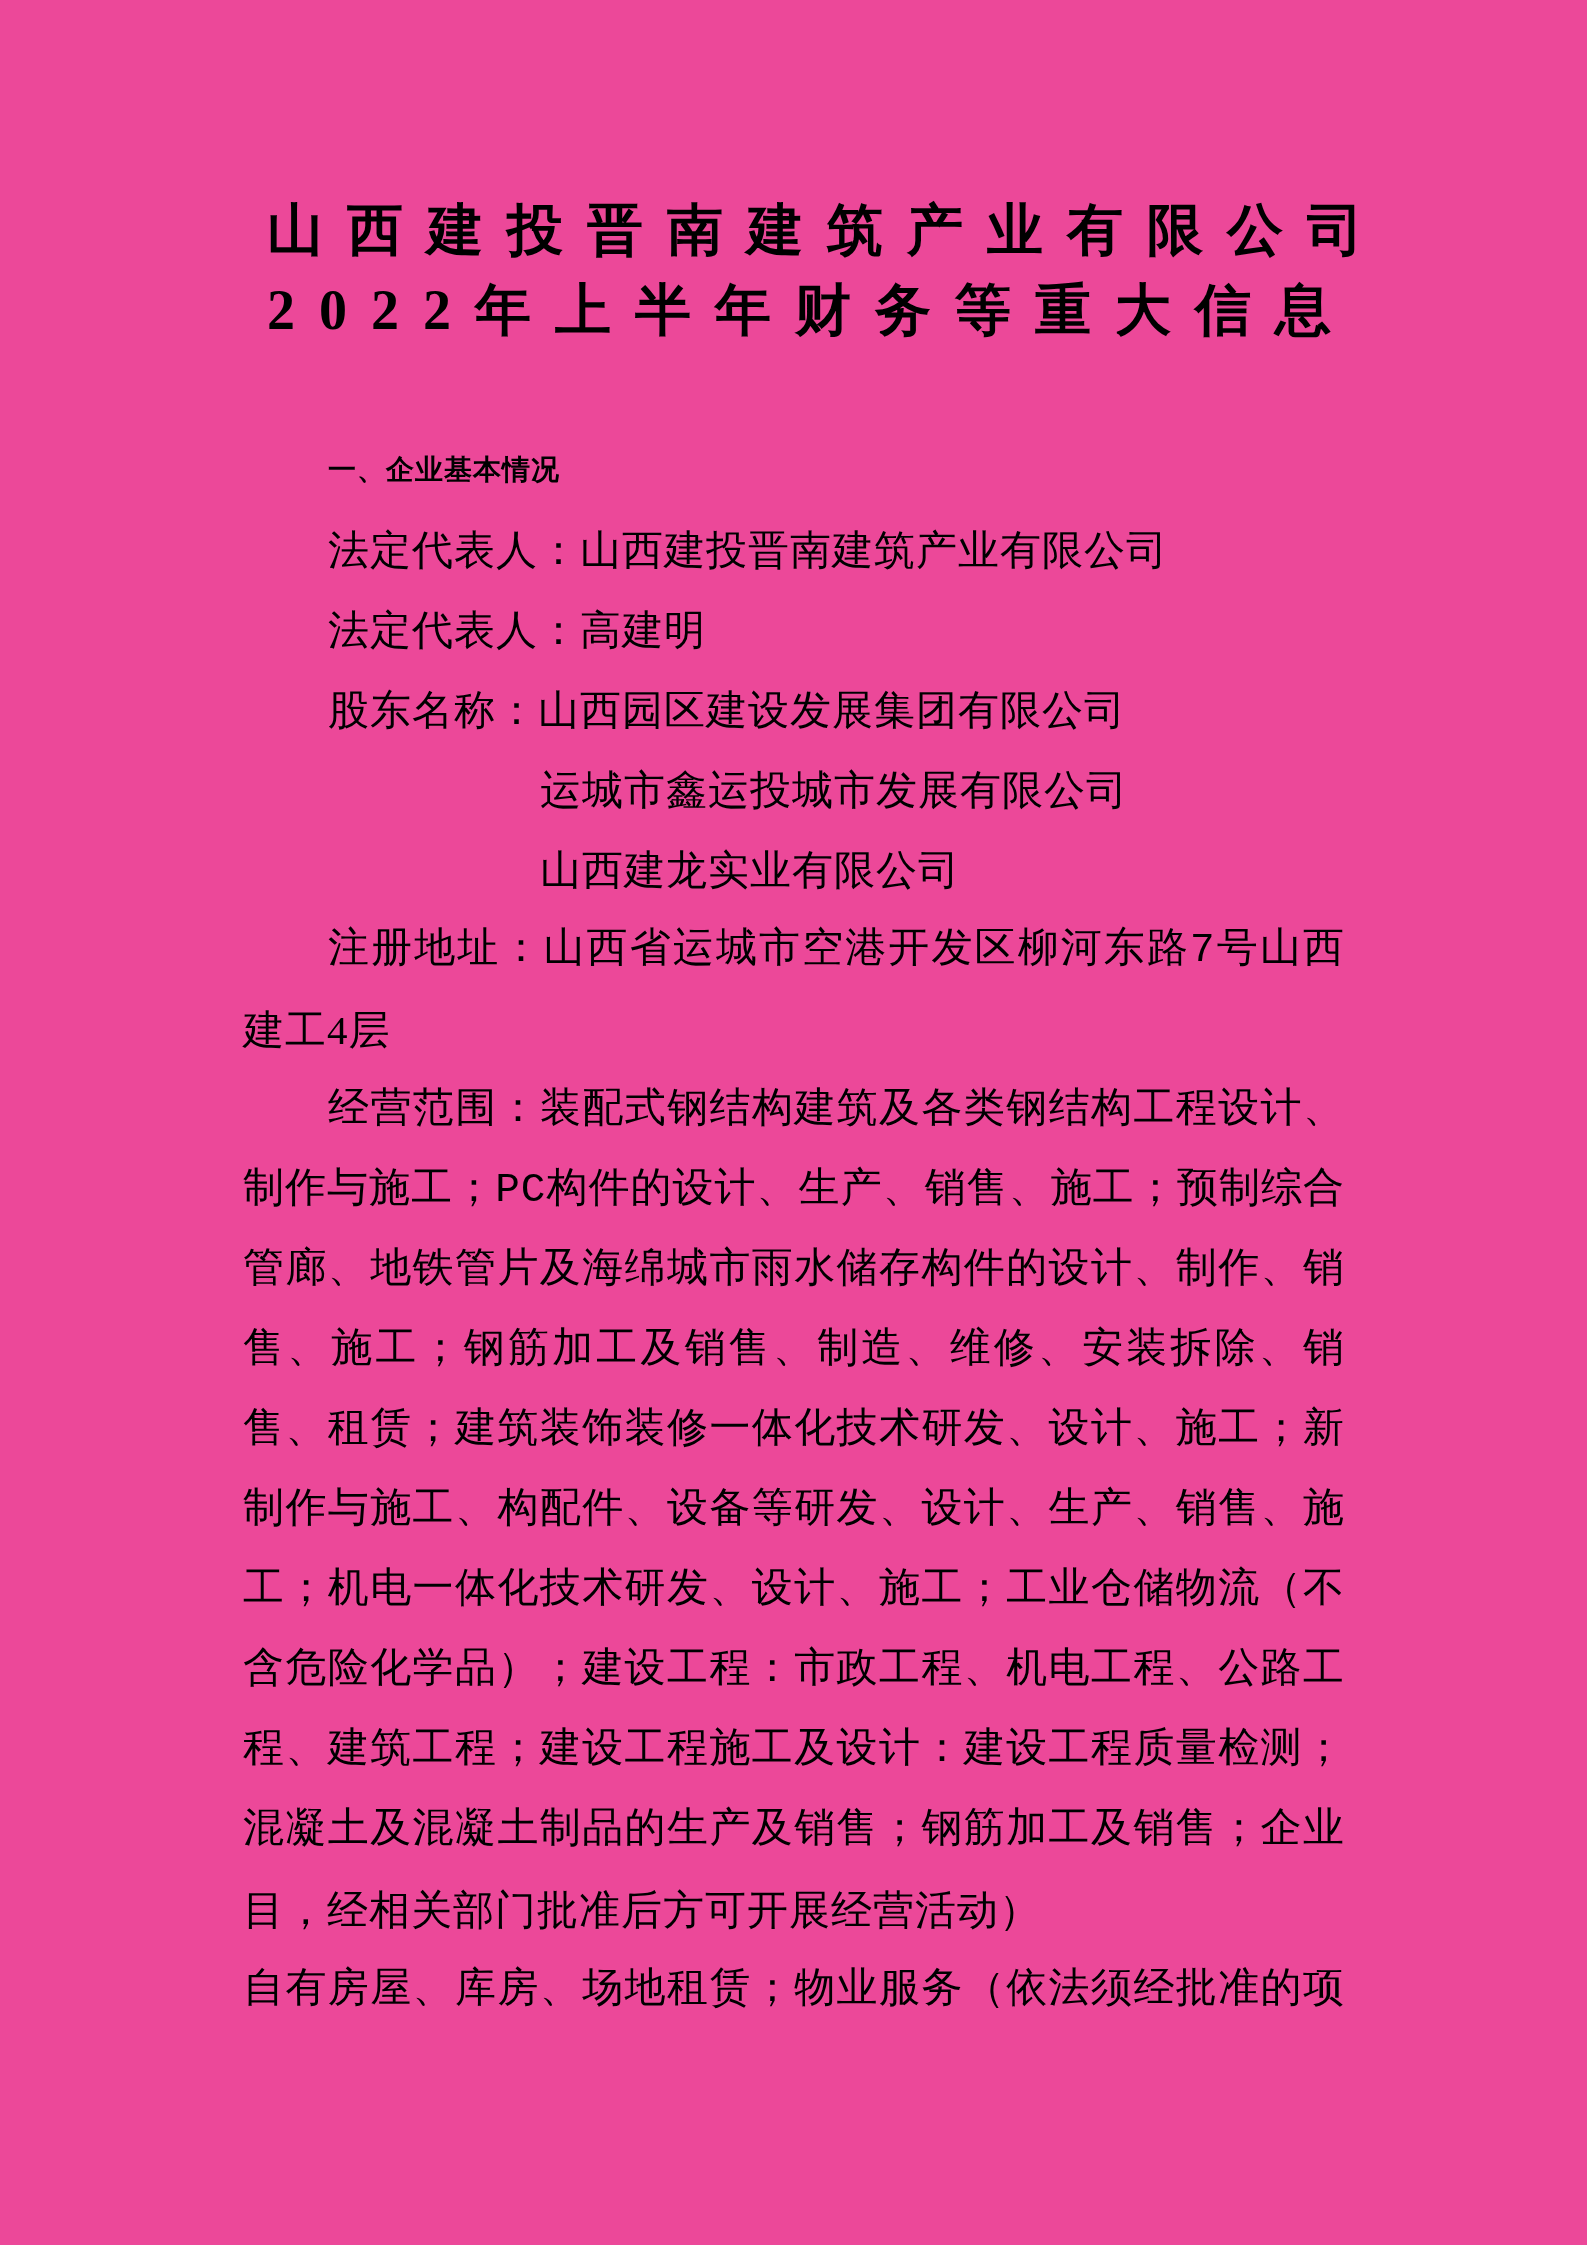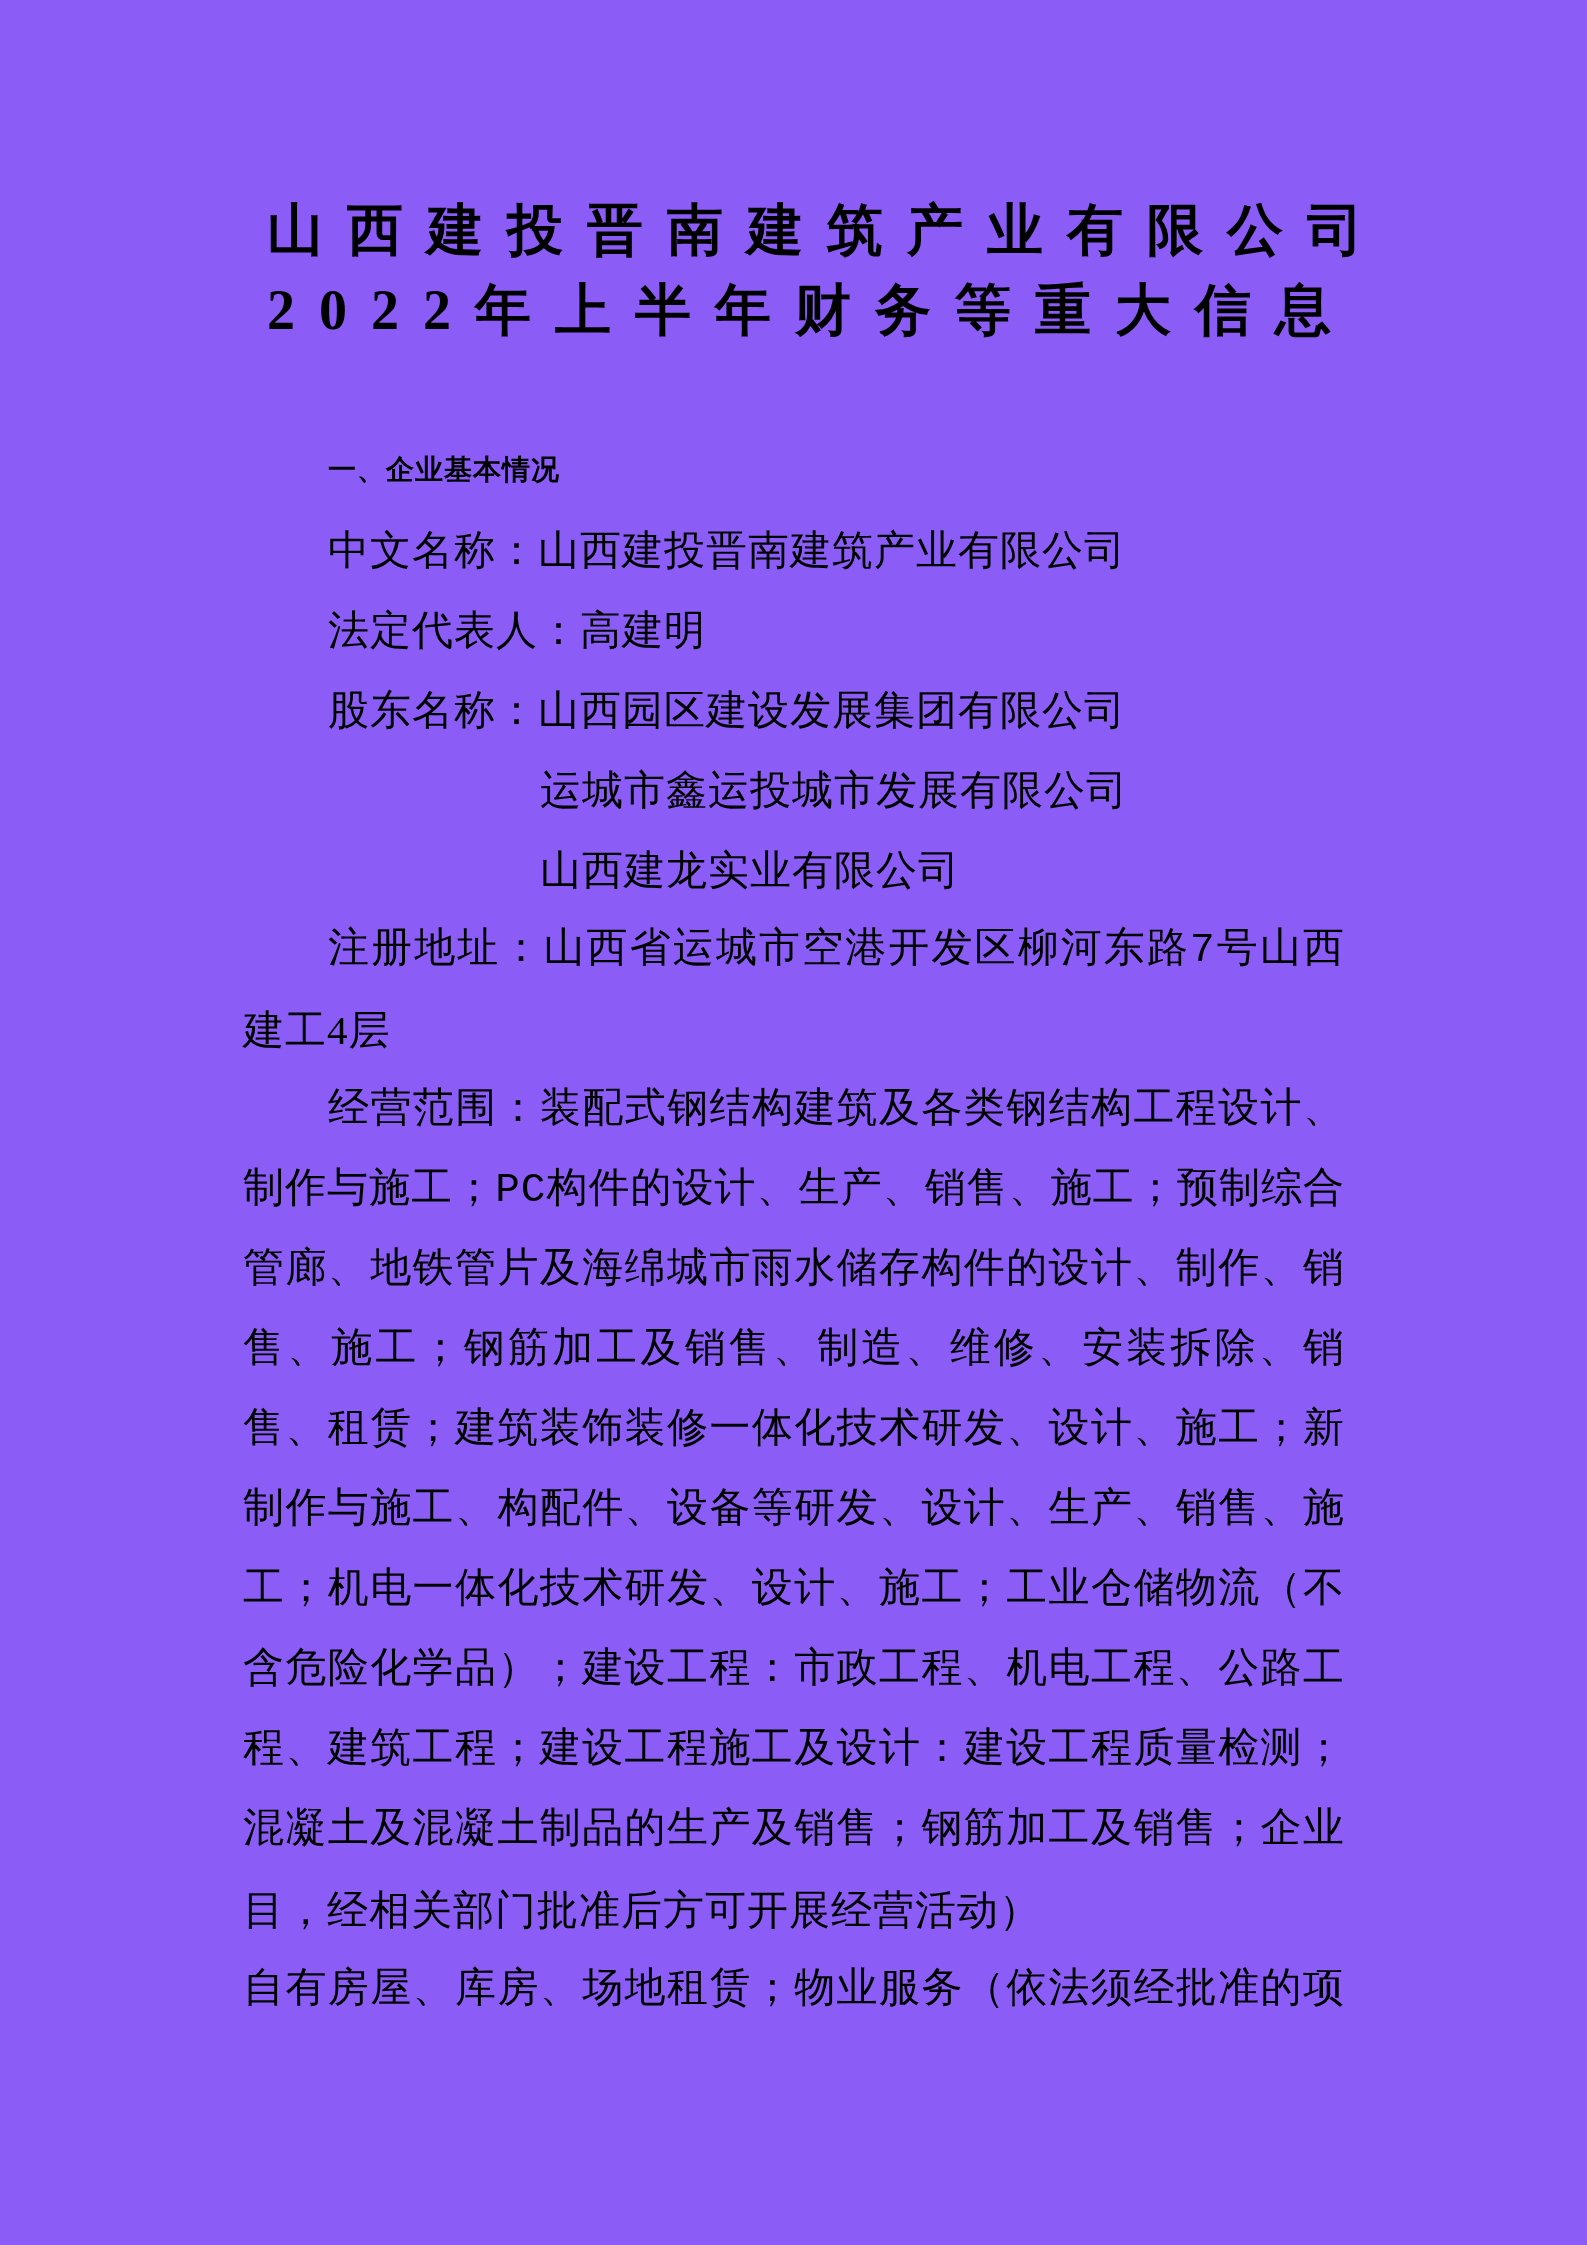"山西建投晋南建筑产业有限公司" .page { background: #8b5cf6 -> #ec4899 }
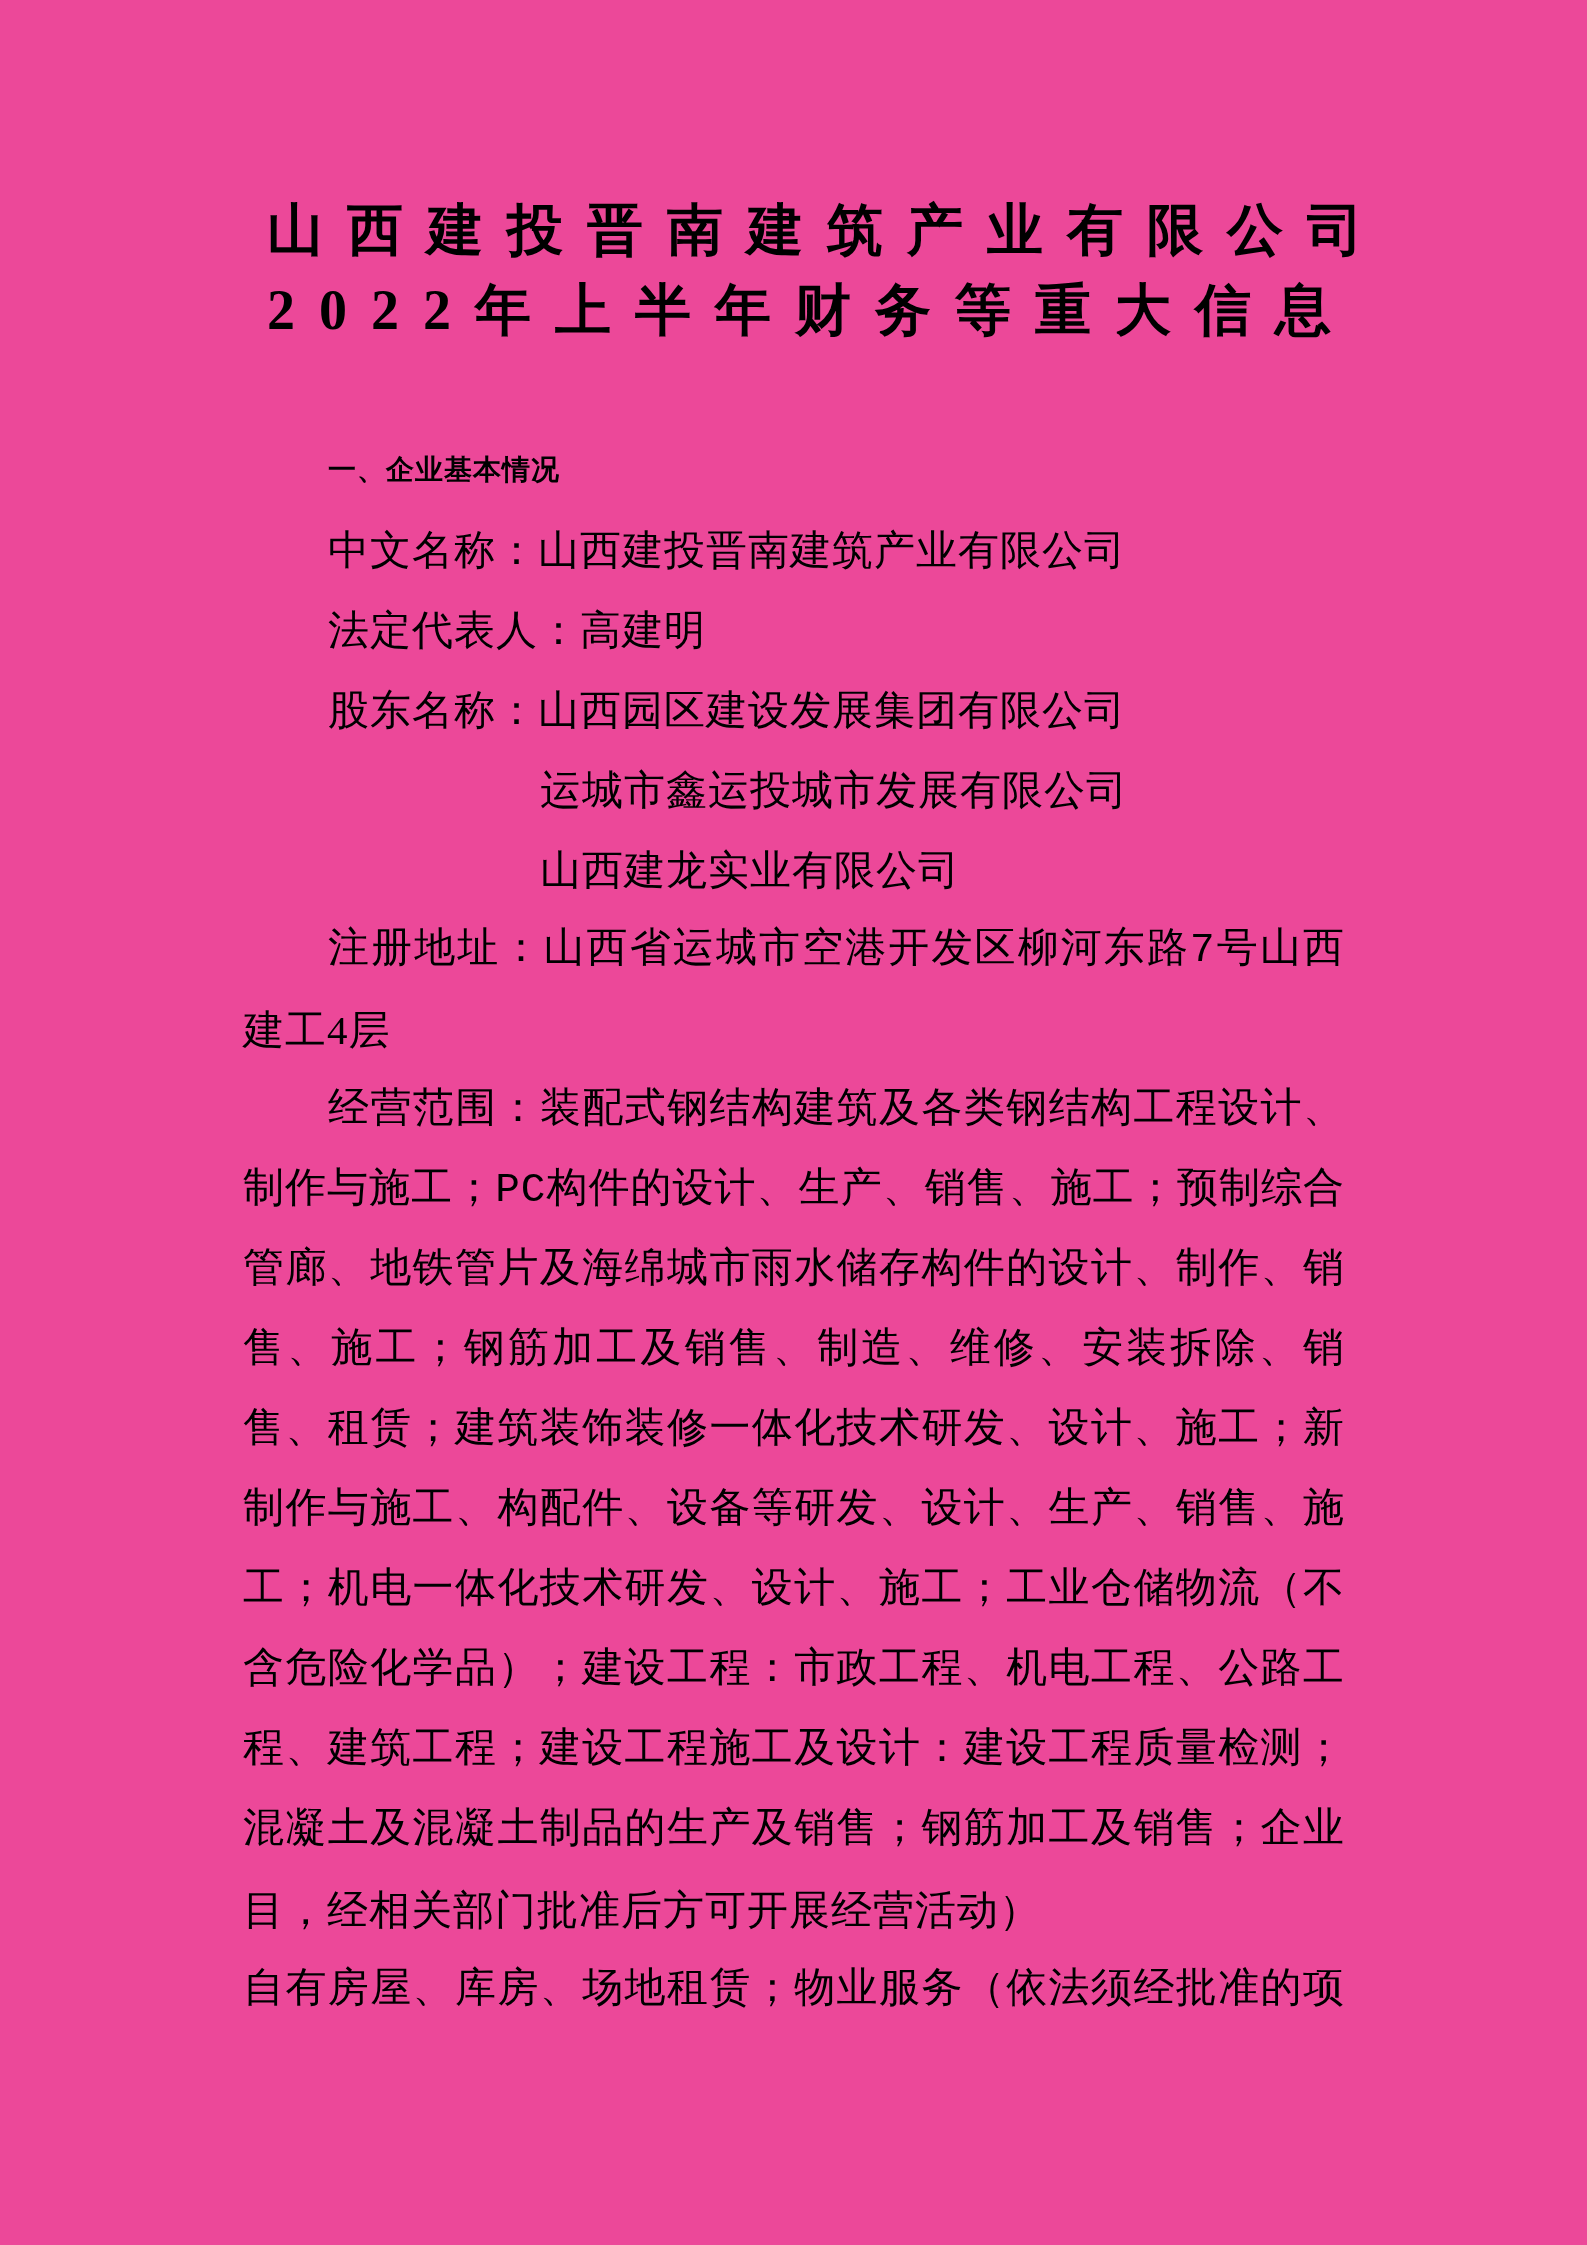"中文名称：山西建投晋南建筑产业有限公司" div.line { text: 中文名称 -> 法定代表人 }
